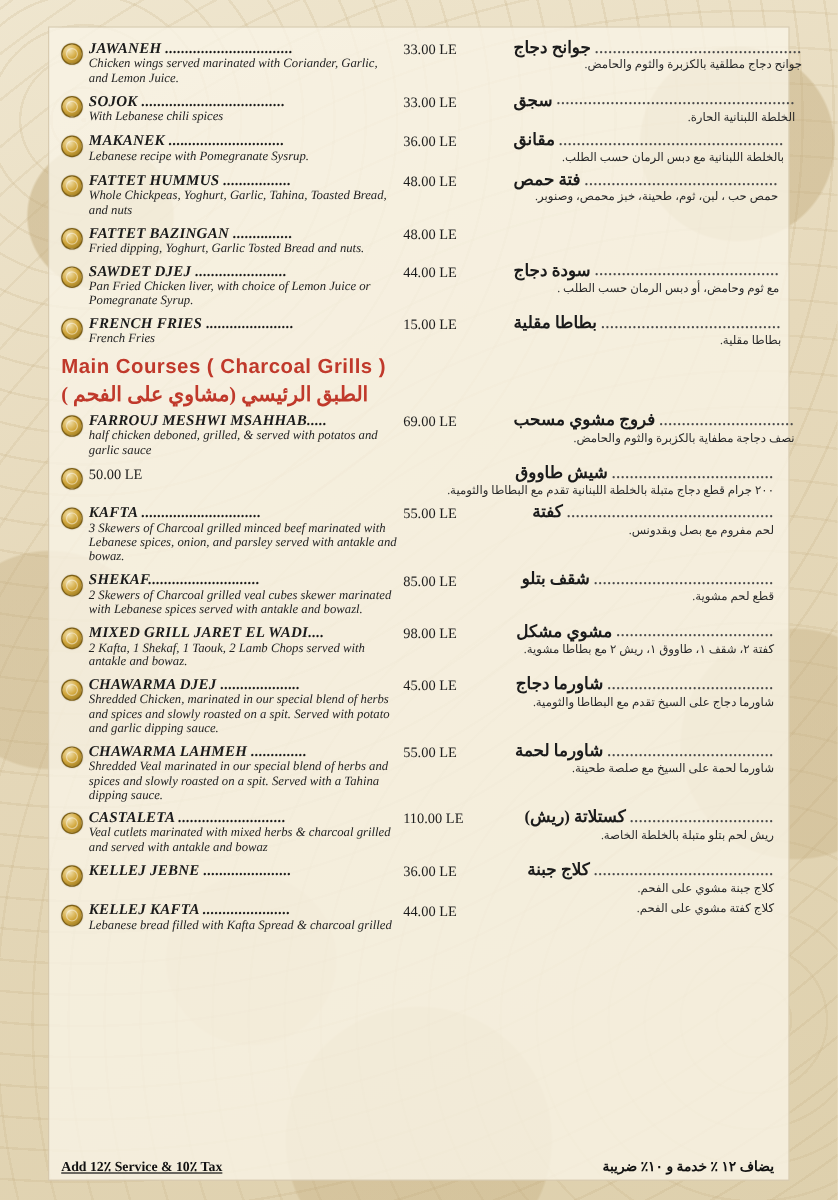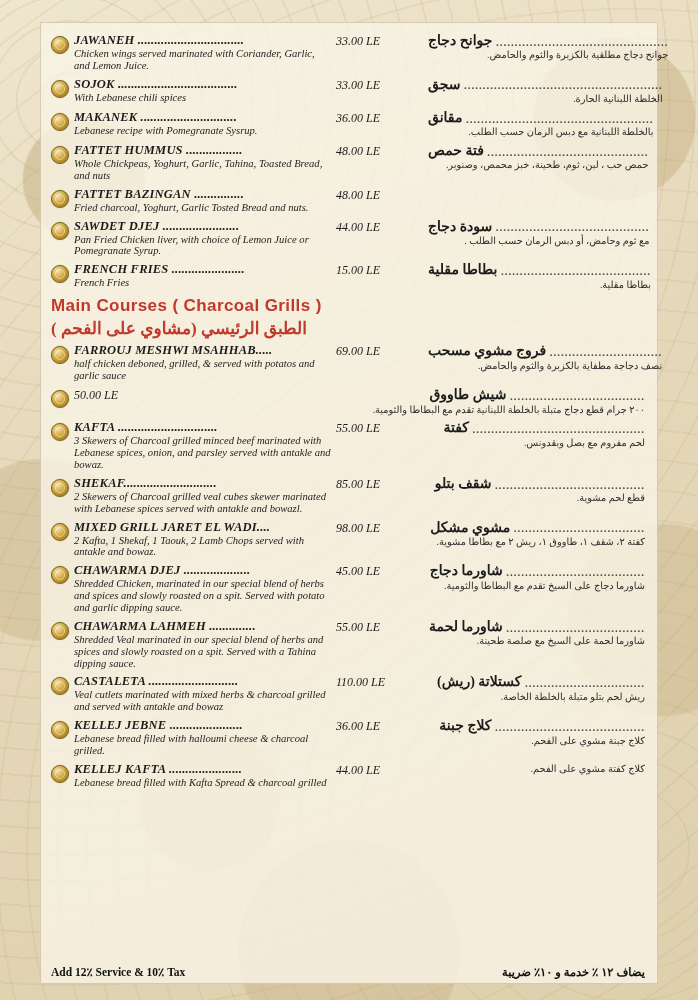"33.00 LE" .col-price { font-style: italic -> none }
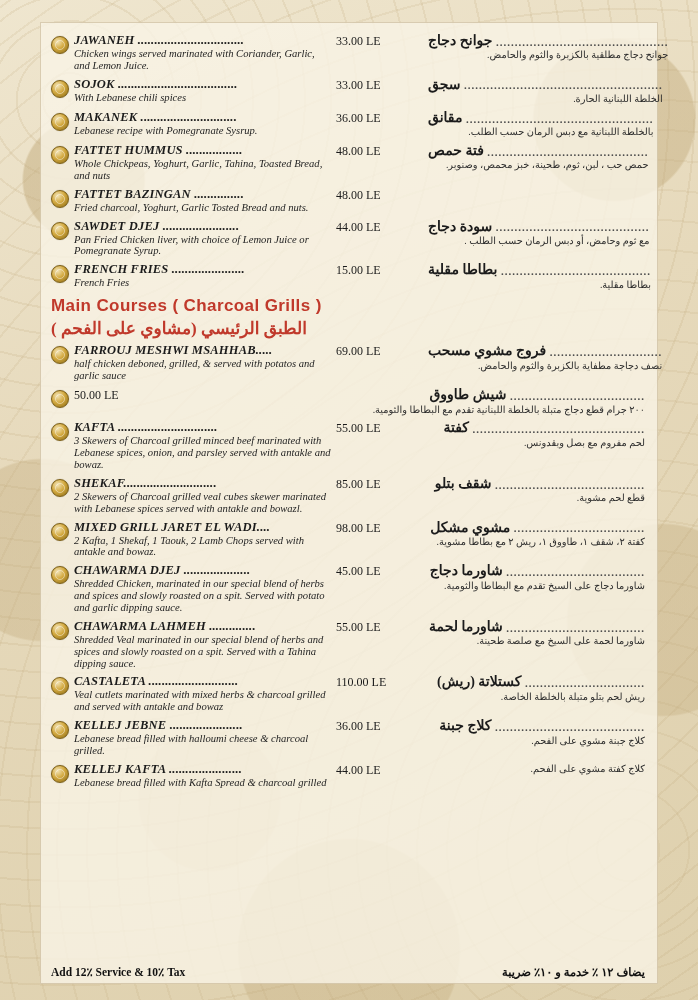"Fried charcoal, Yoghurt, Garlic Tosted" div.en-desc { text: charcoal -> dipping }
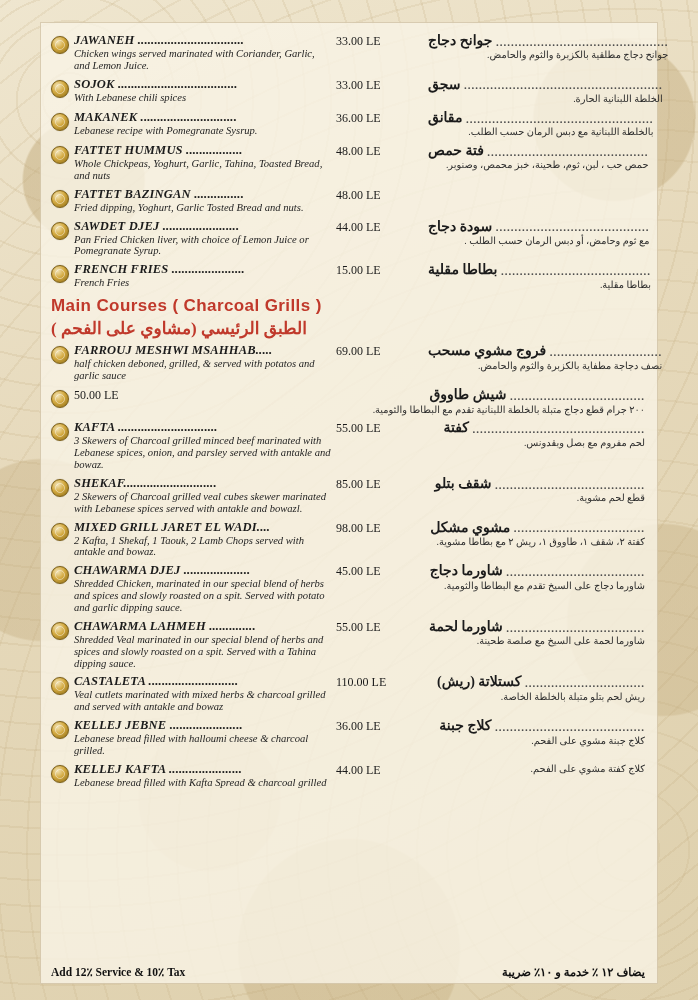"Lebanese bread filled with halloumi" div.en-desc { html: <div>Lebanese bread filled with halloumi cheese &amp; charcoal grilled.</div> -> none }
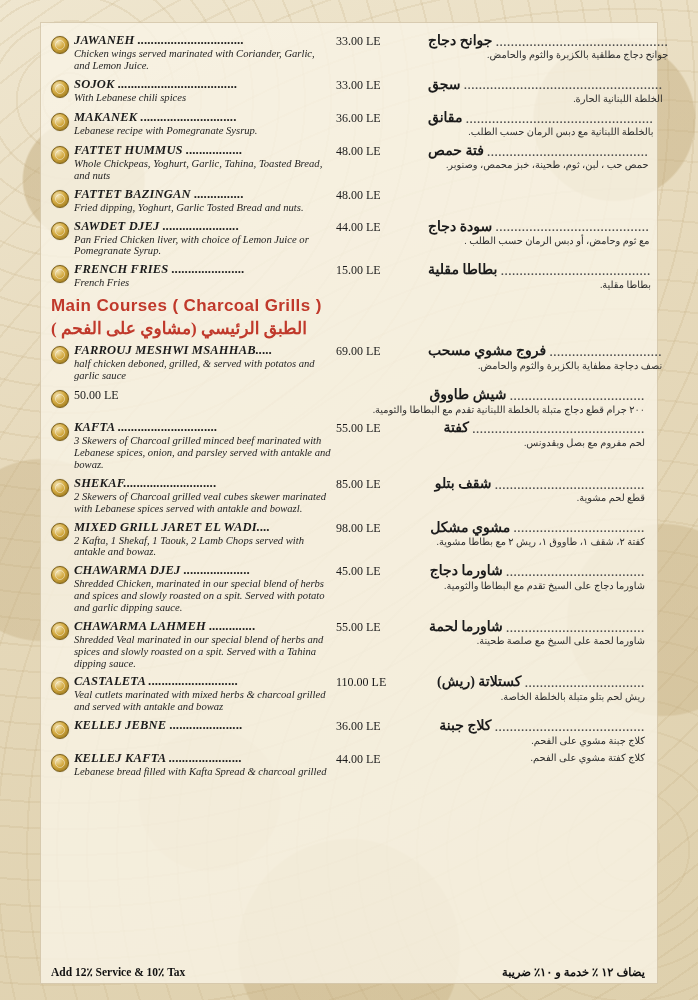"Add 12٪ Service & 10٪" .footer-en { text-decoration: none -> underline }
